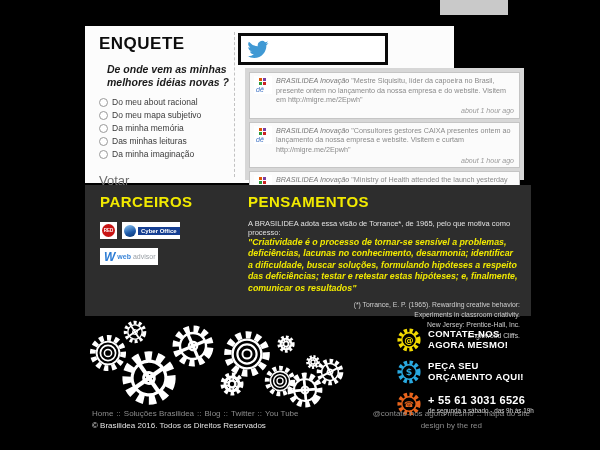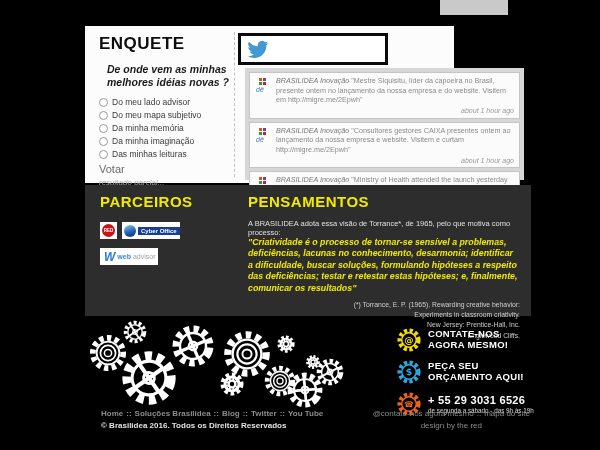"Do meu lado advisor" span { text: lado advisor -> about racional }
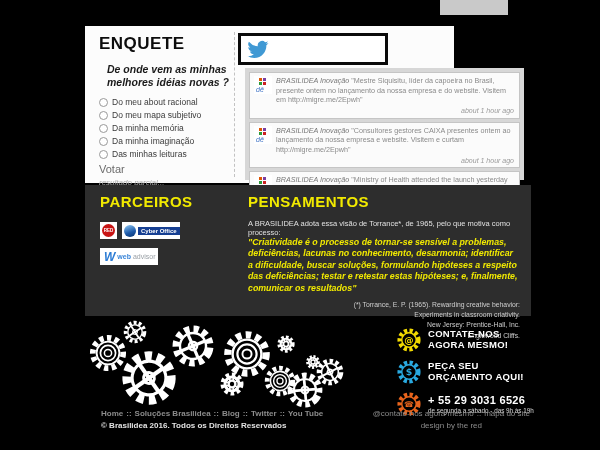"Da minha imaginação" div.opt { order: before "Das minhas leituras" -> after "Das minhas leituras" }
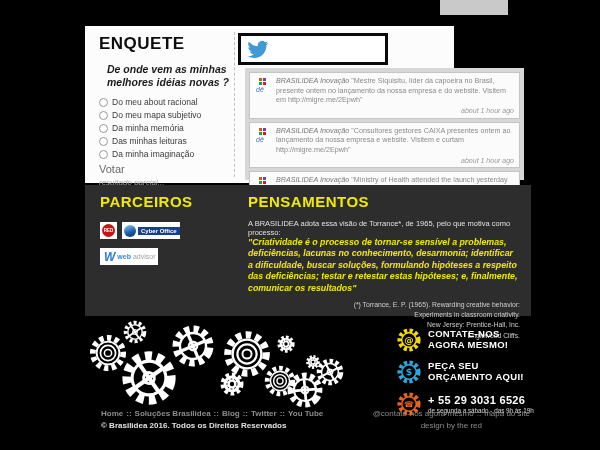"Votar" .votar { font-size: 11px -> 13px; margin-top: 4px -> 14px }
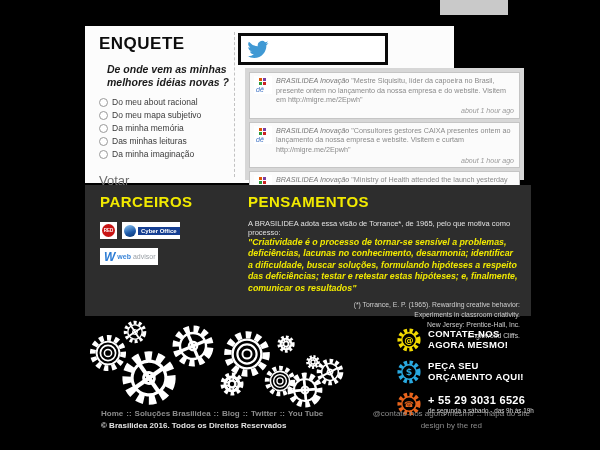"+ 55 29 3031 6526" div.l1 { text: 29 -> 61 }
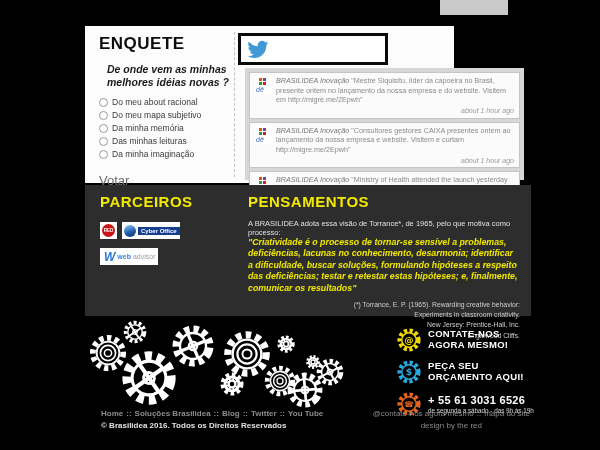"Home :: Soluções Brasilidea ::" .footer-left { font-weight: bold -> none; left: 101px -> 92px }
